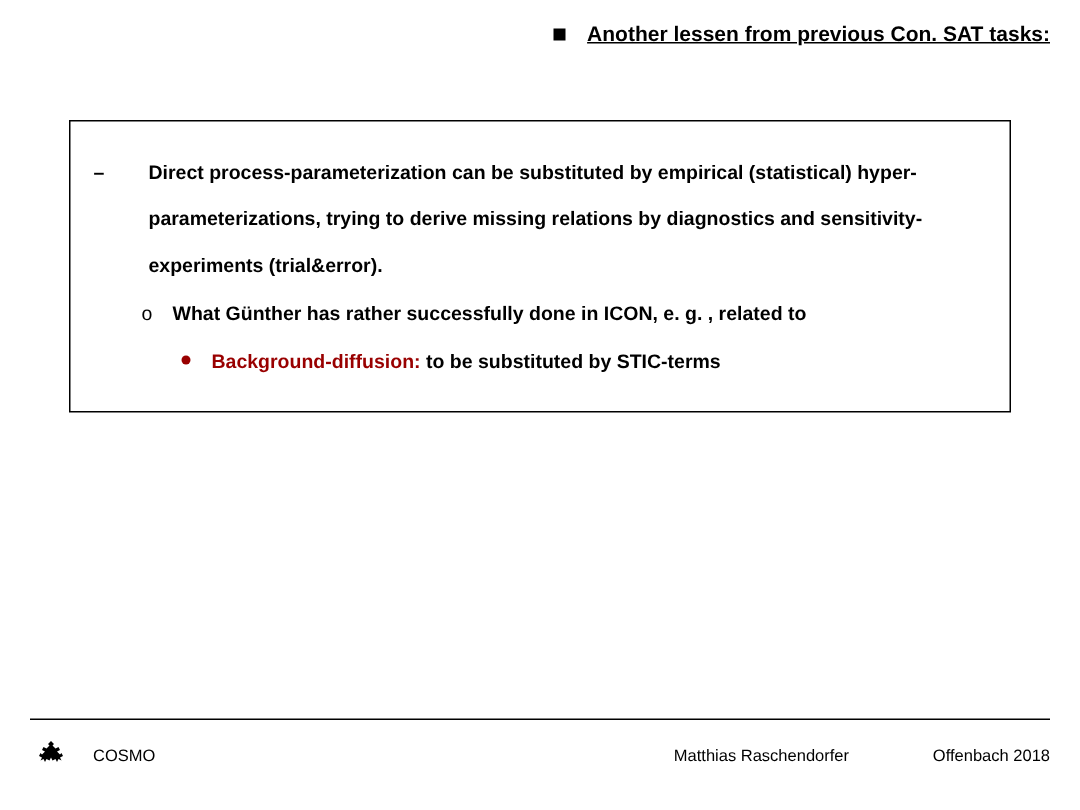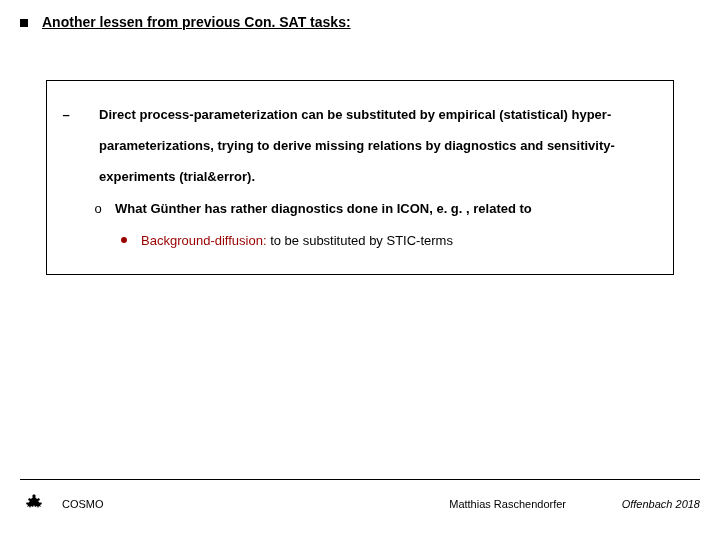"Another lessen from previous Con." .top-bullet { justify-content: none -> flex-end }
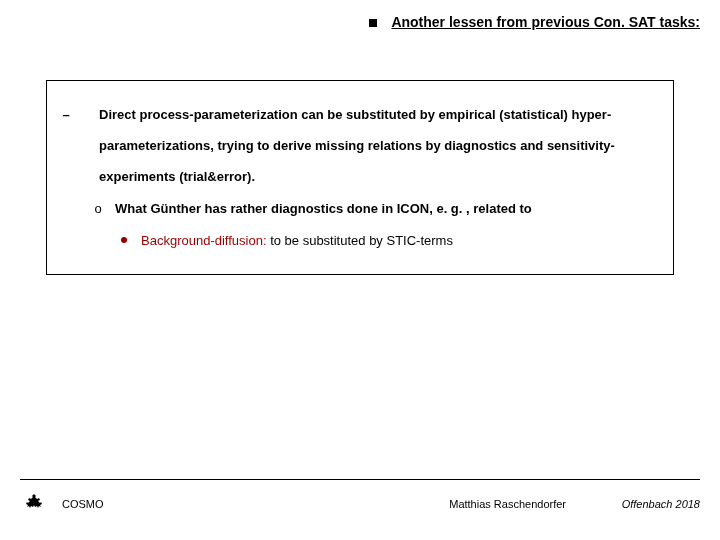"What Günther has rather diagnostics" div { text: diagnostics -> successfully }
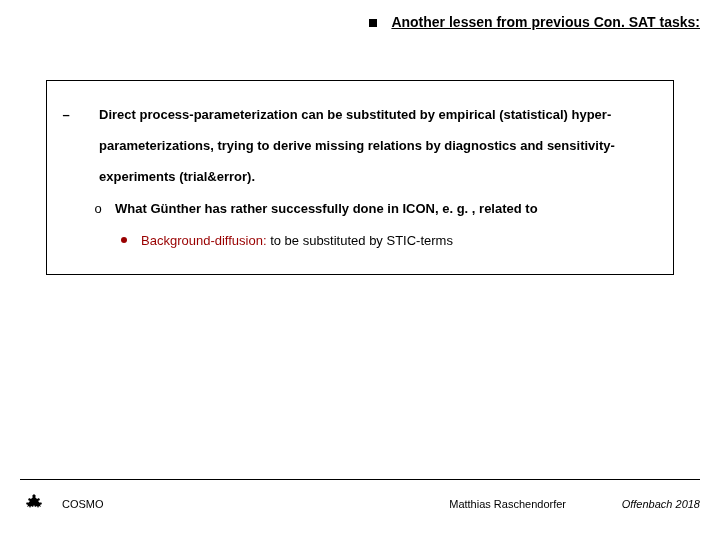"Background-diffusion: to be substituted" .disc-item { font-weight: normal -> bold }
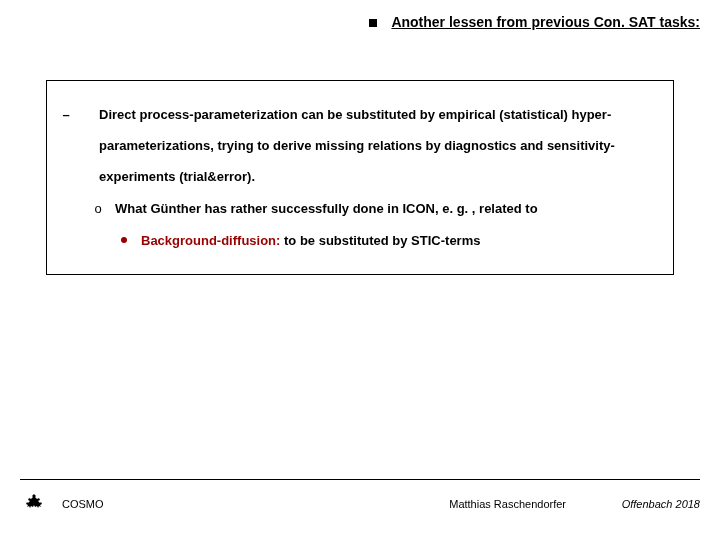"Offenbach 2018" .f-right { font-style: italic -> none }
